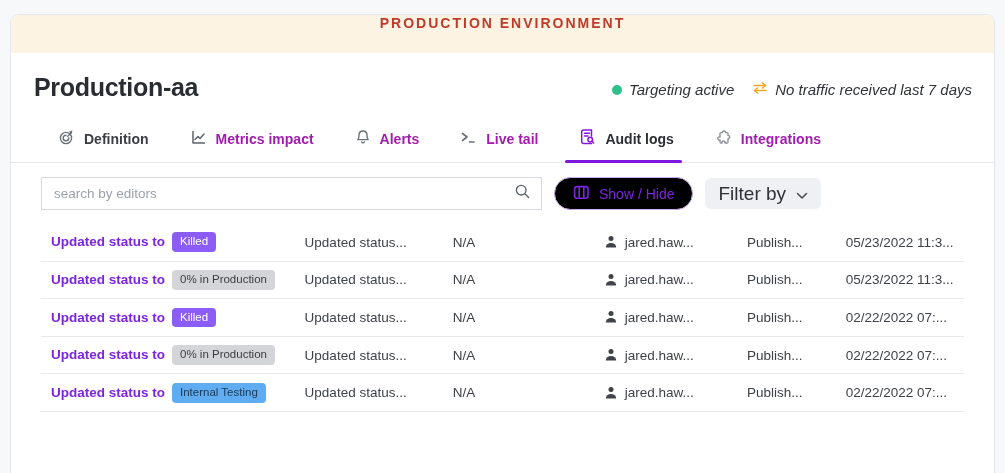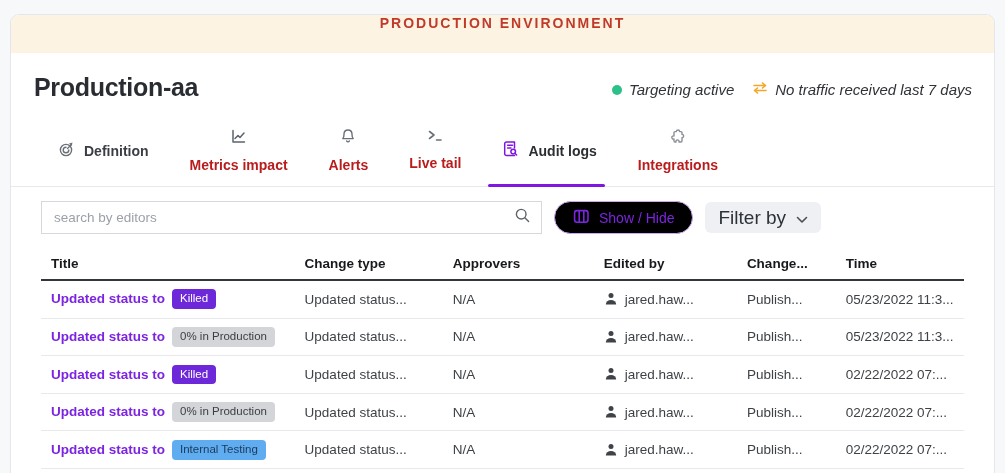"Metrics impact" .tab--purple { color: #b91c1c -> #a21caf; flex-direction: column -> none }
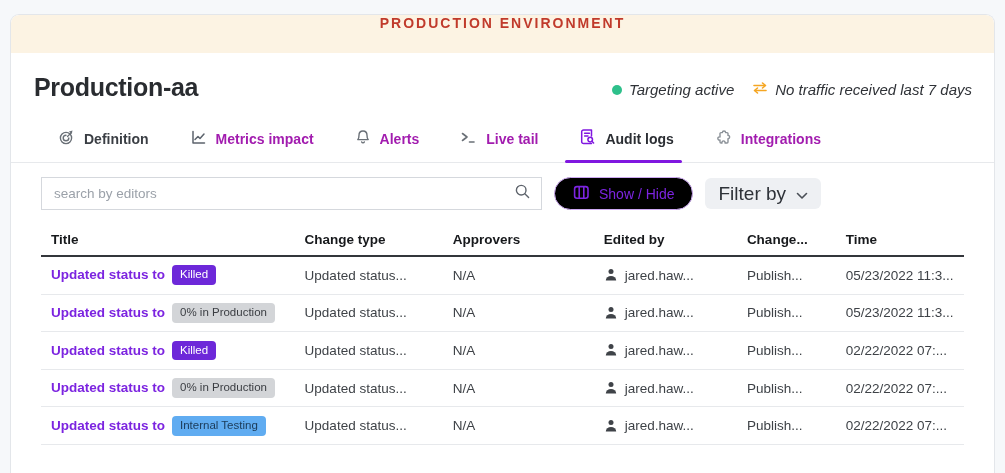"Title" div.tr { html: <div> <div>Title</div> <div>Change type</div> <div>Approvers</div> <div>Edited by</div> <div>Change...</div> <div>Time</div> </div> -> none }
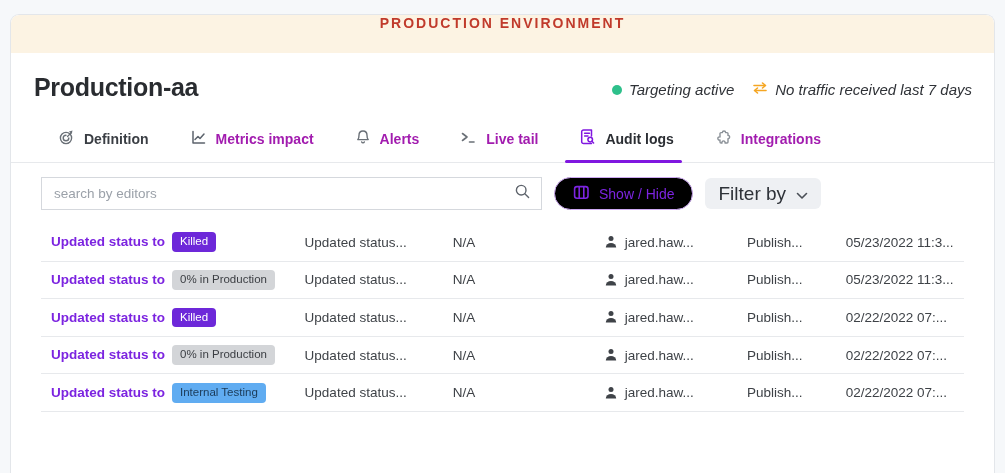"Killed" .badge--red { background: #6d28d9 -> #8b5cf6 }
